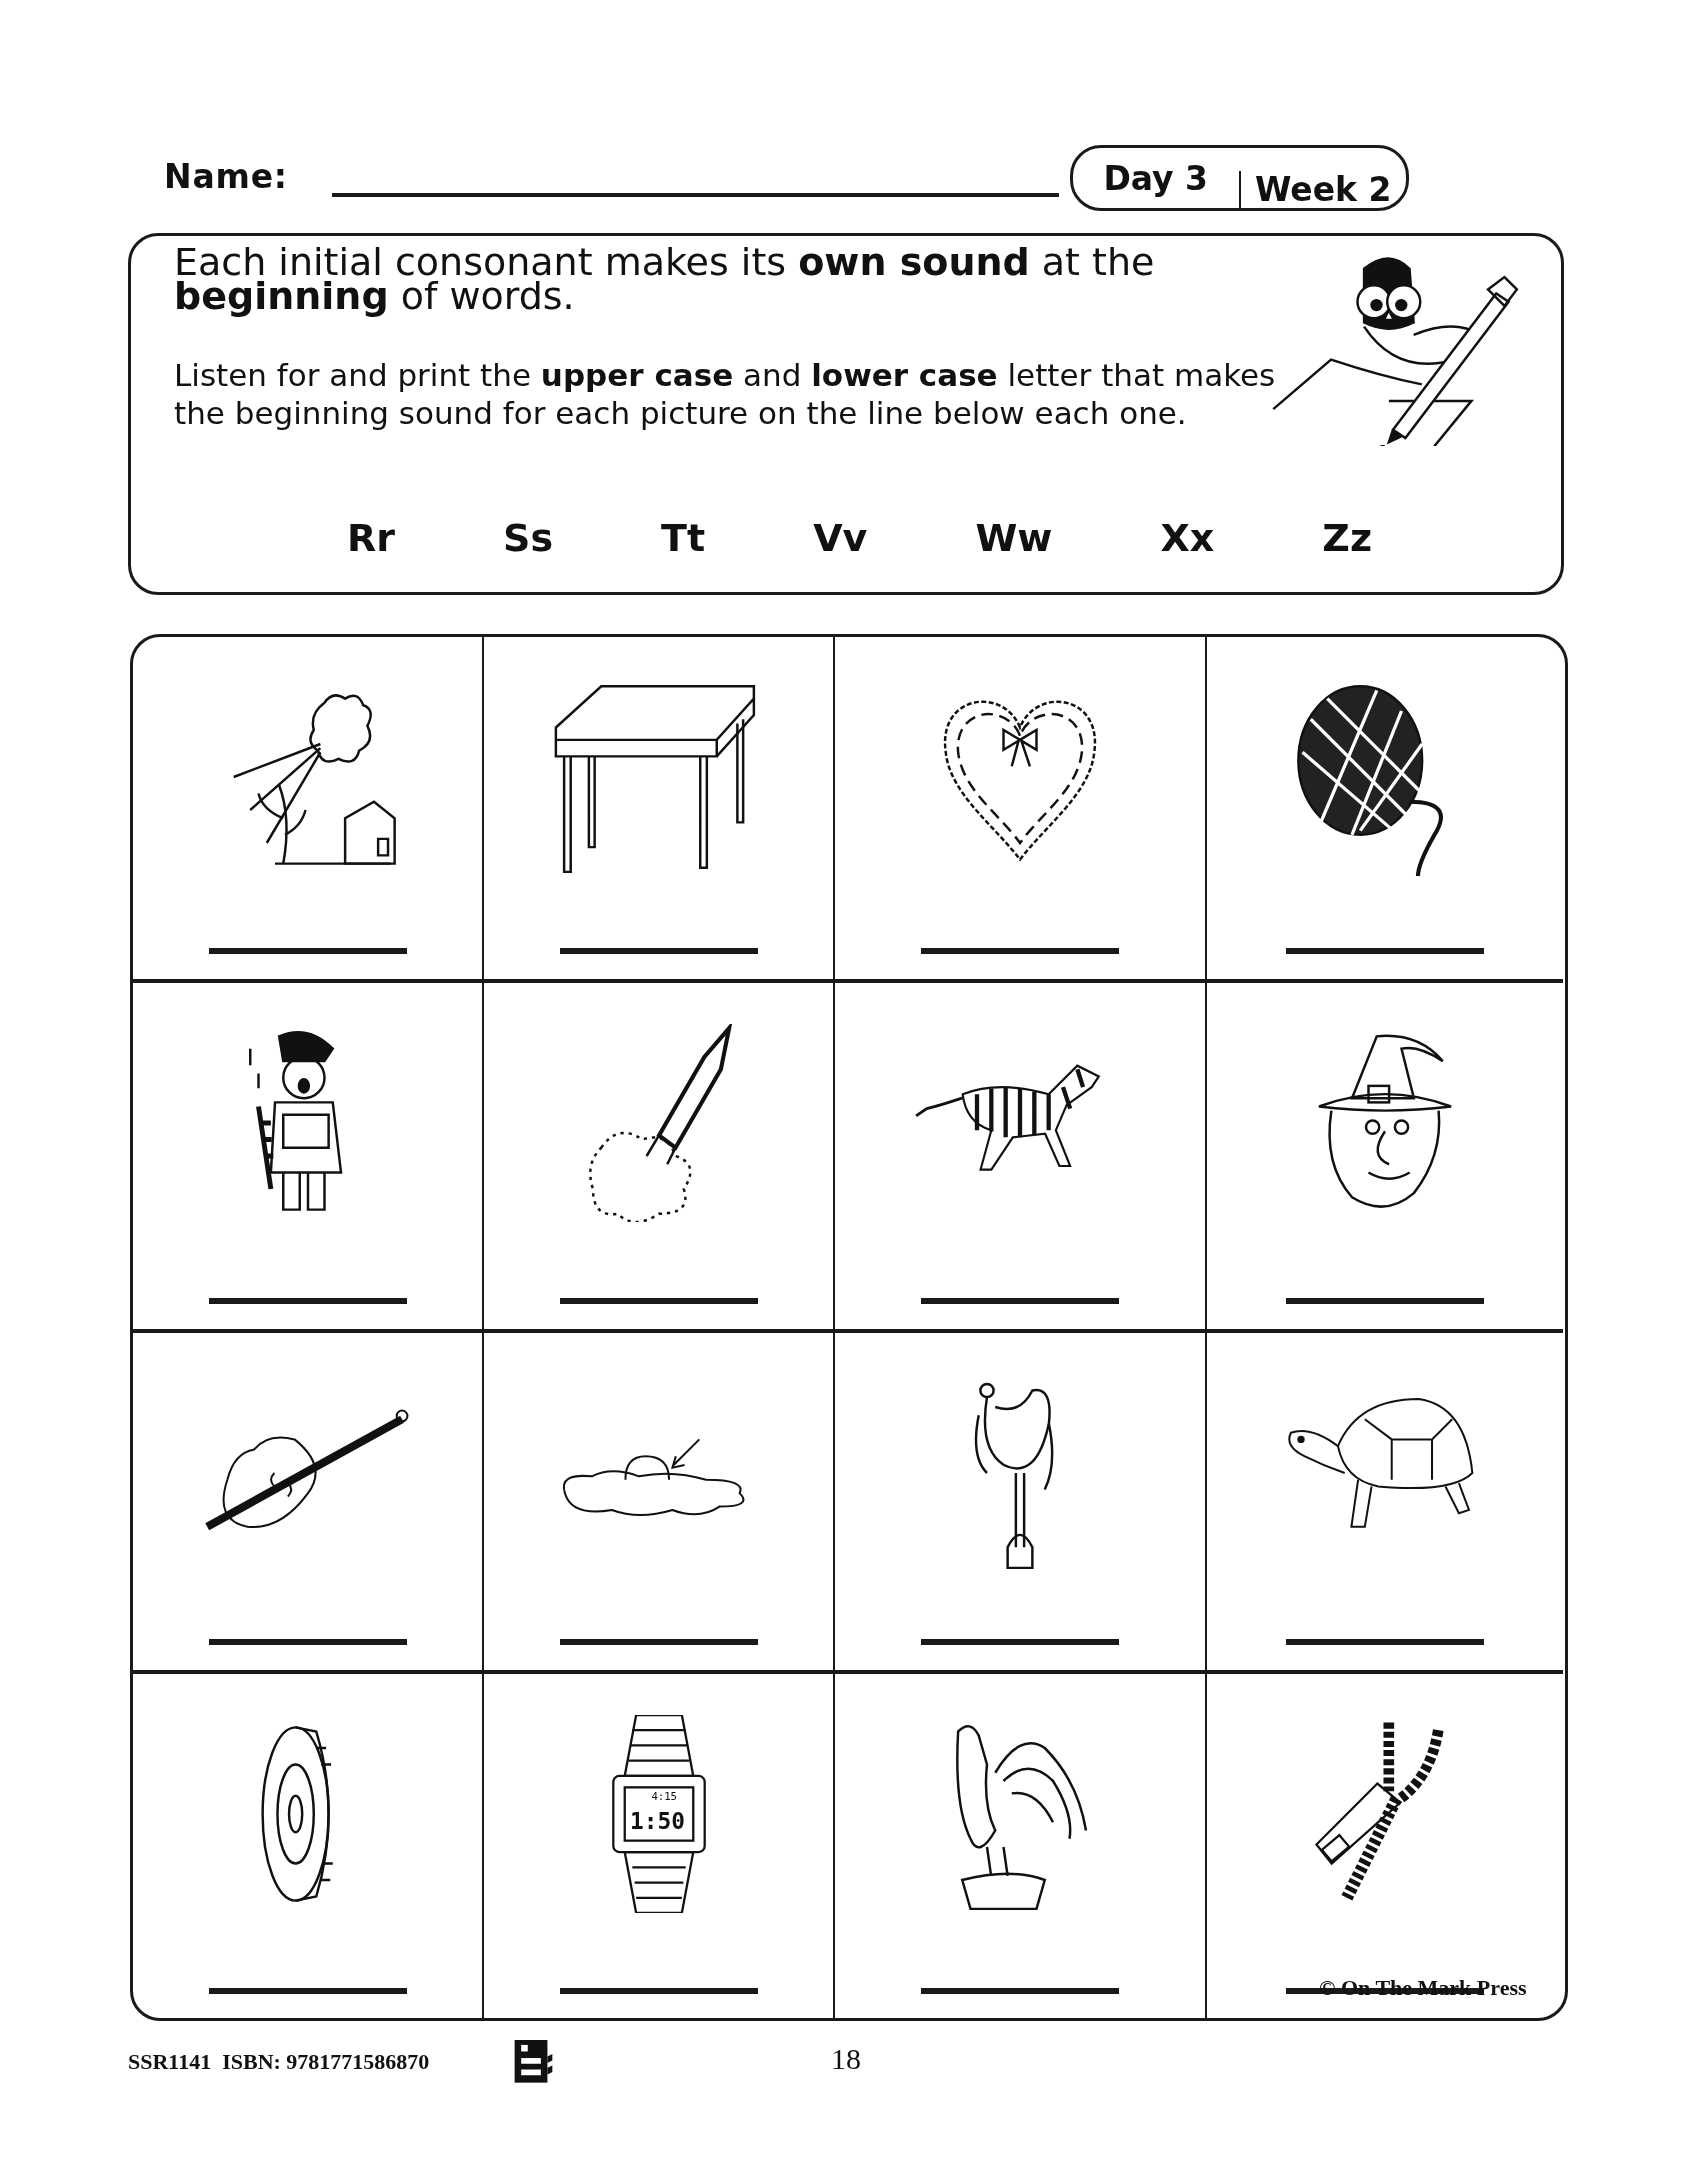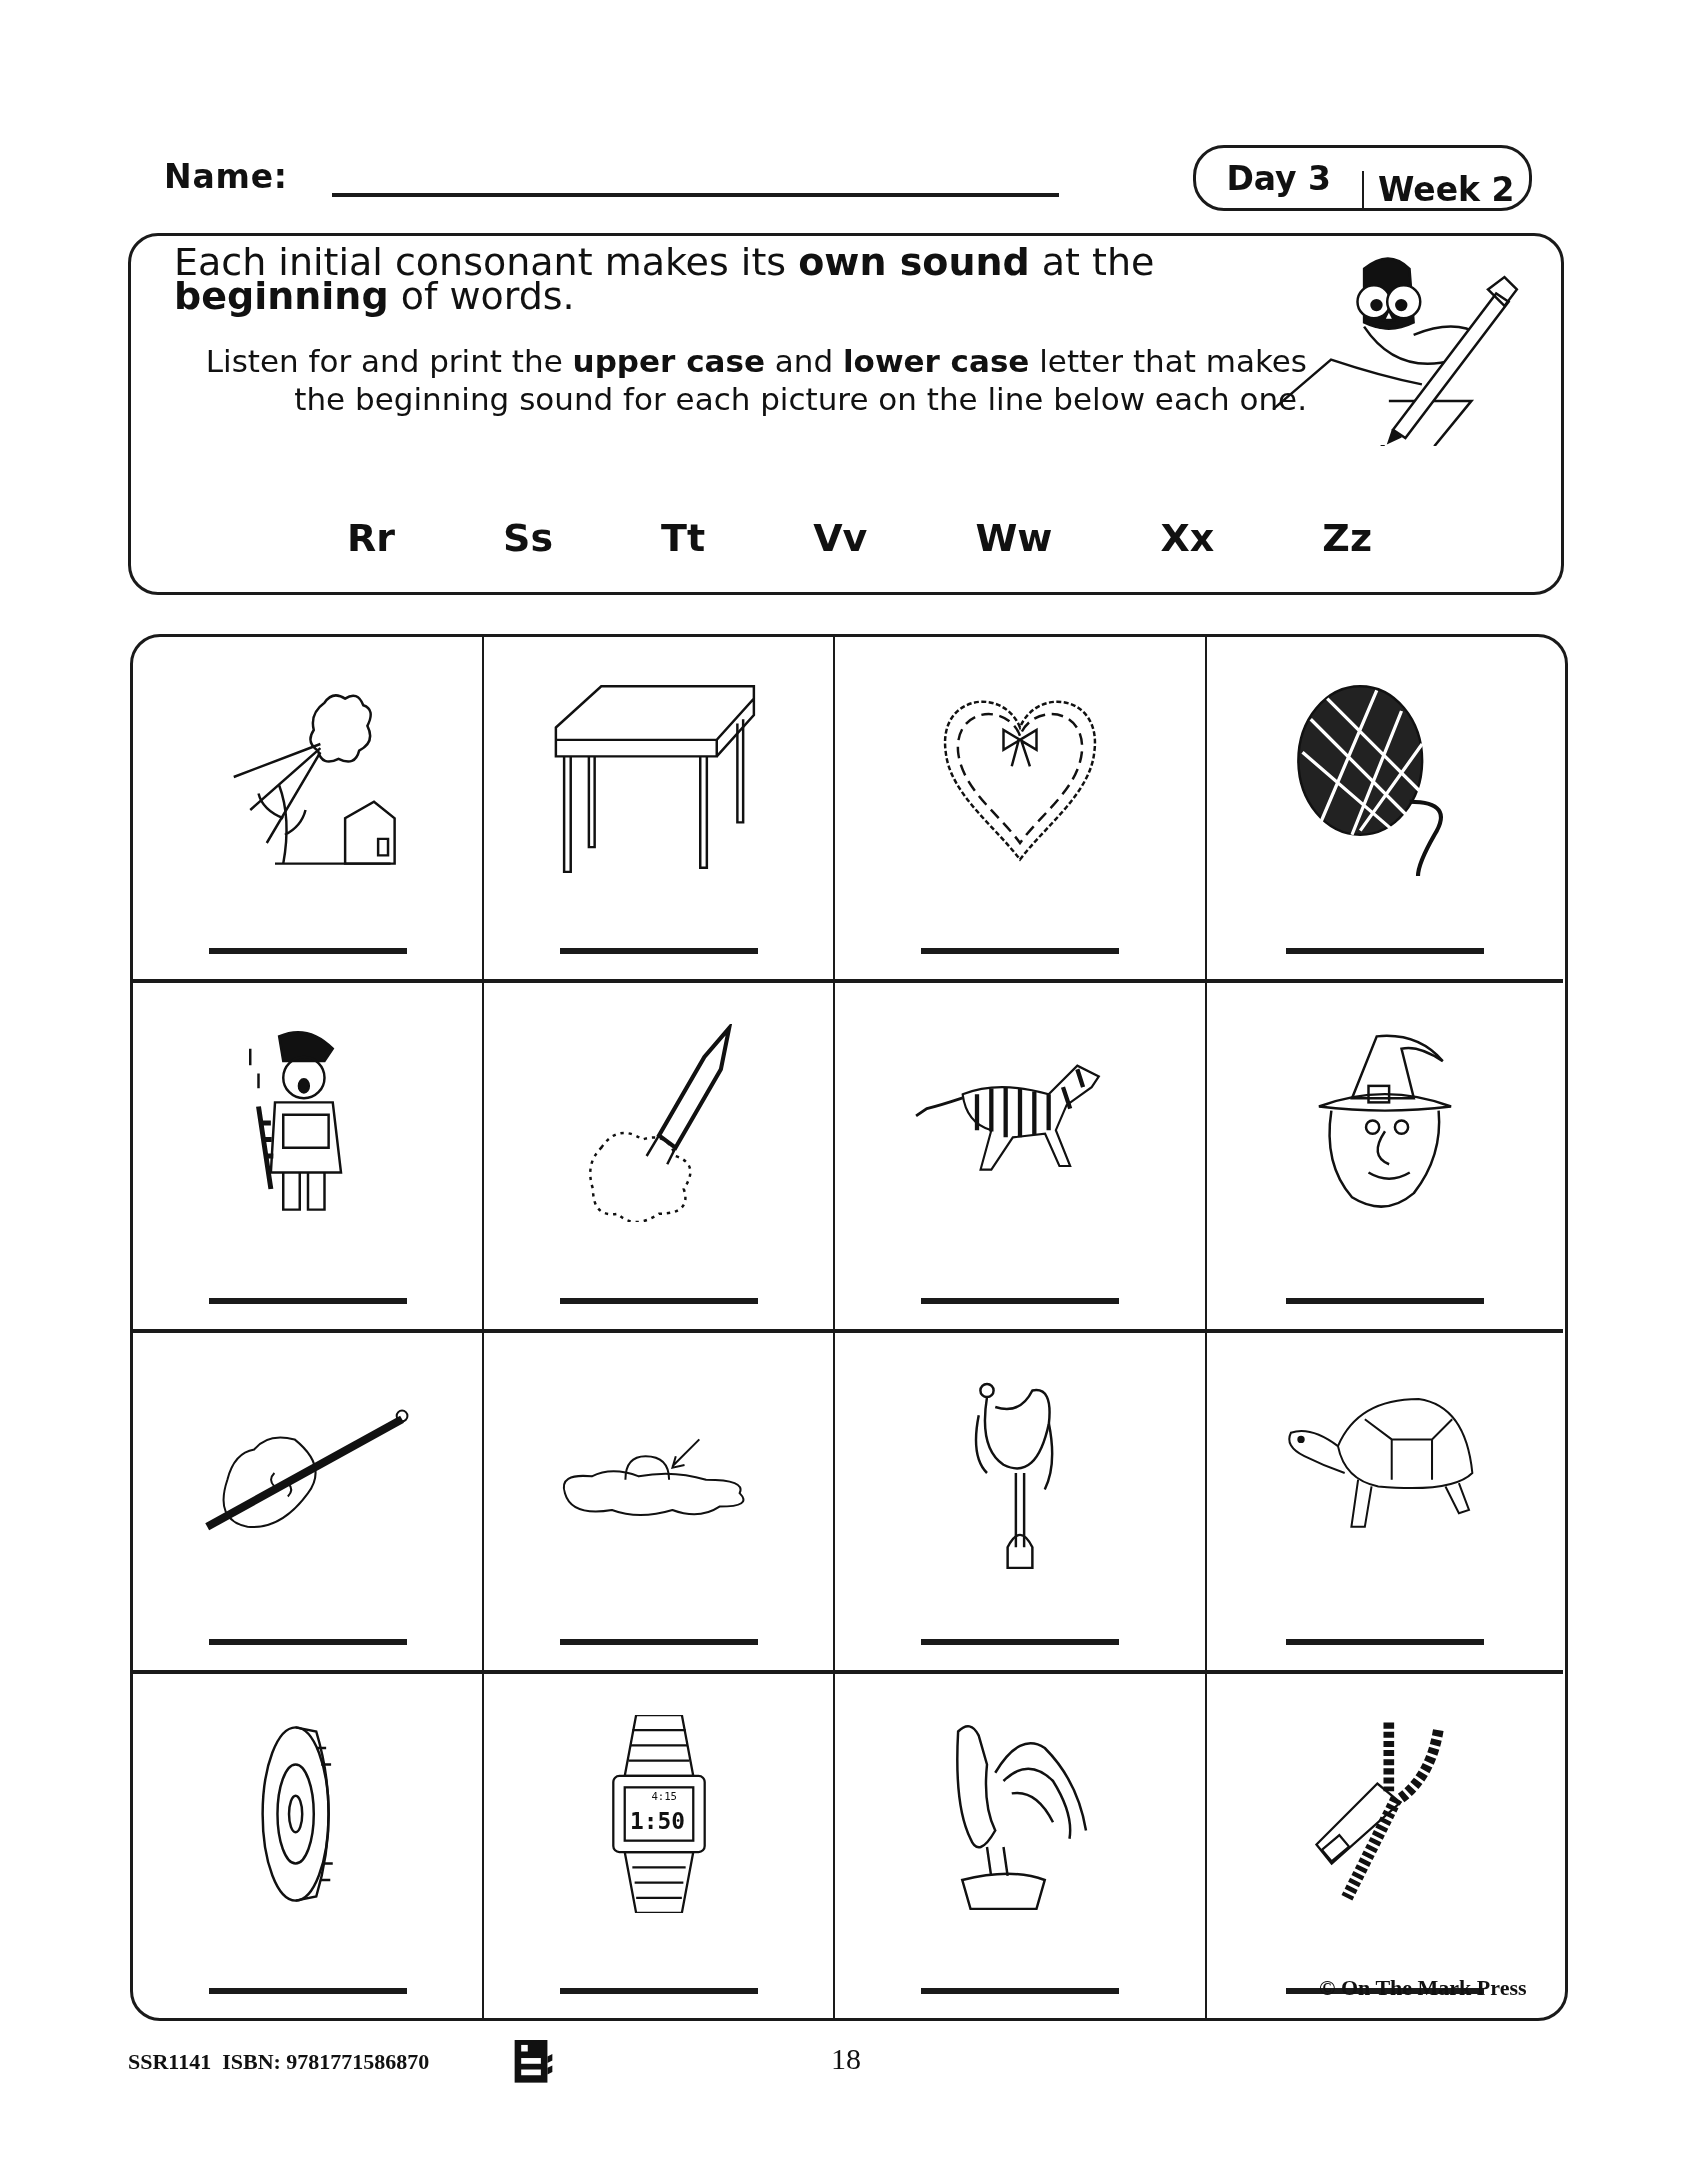"Day 3" .daywk { left: 1193px -> 1070px }
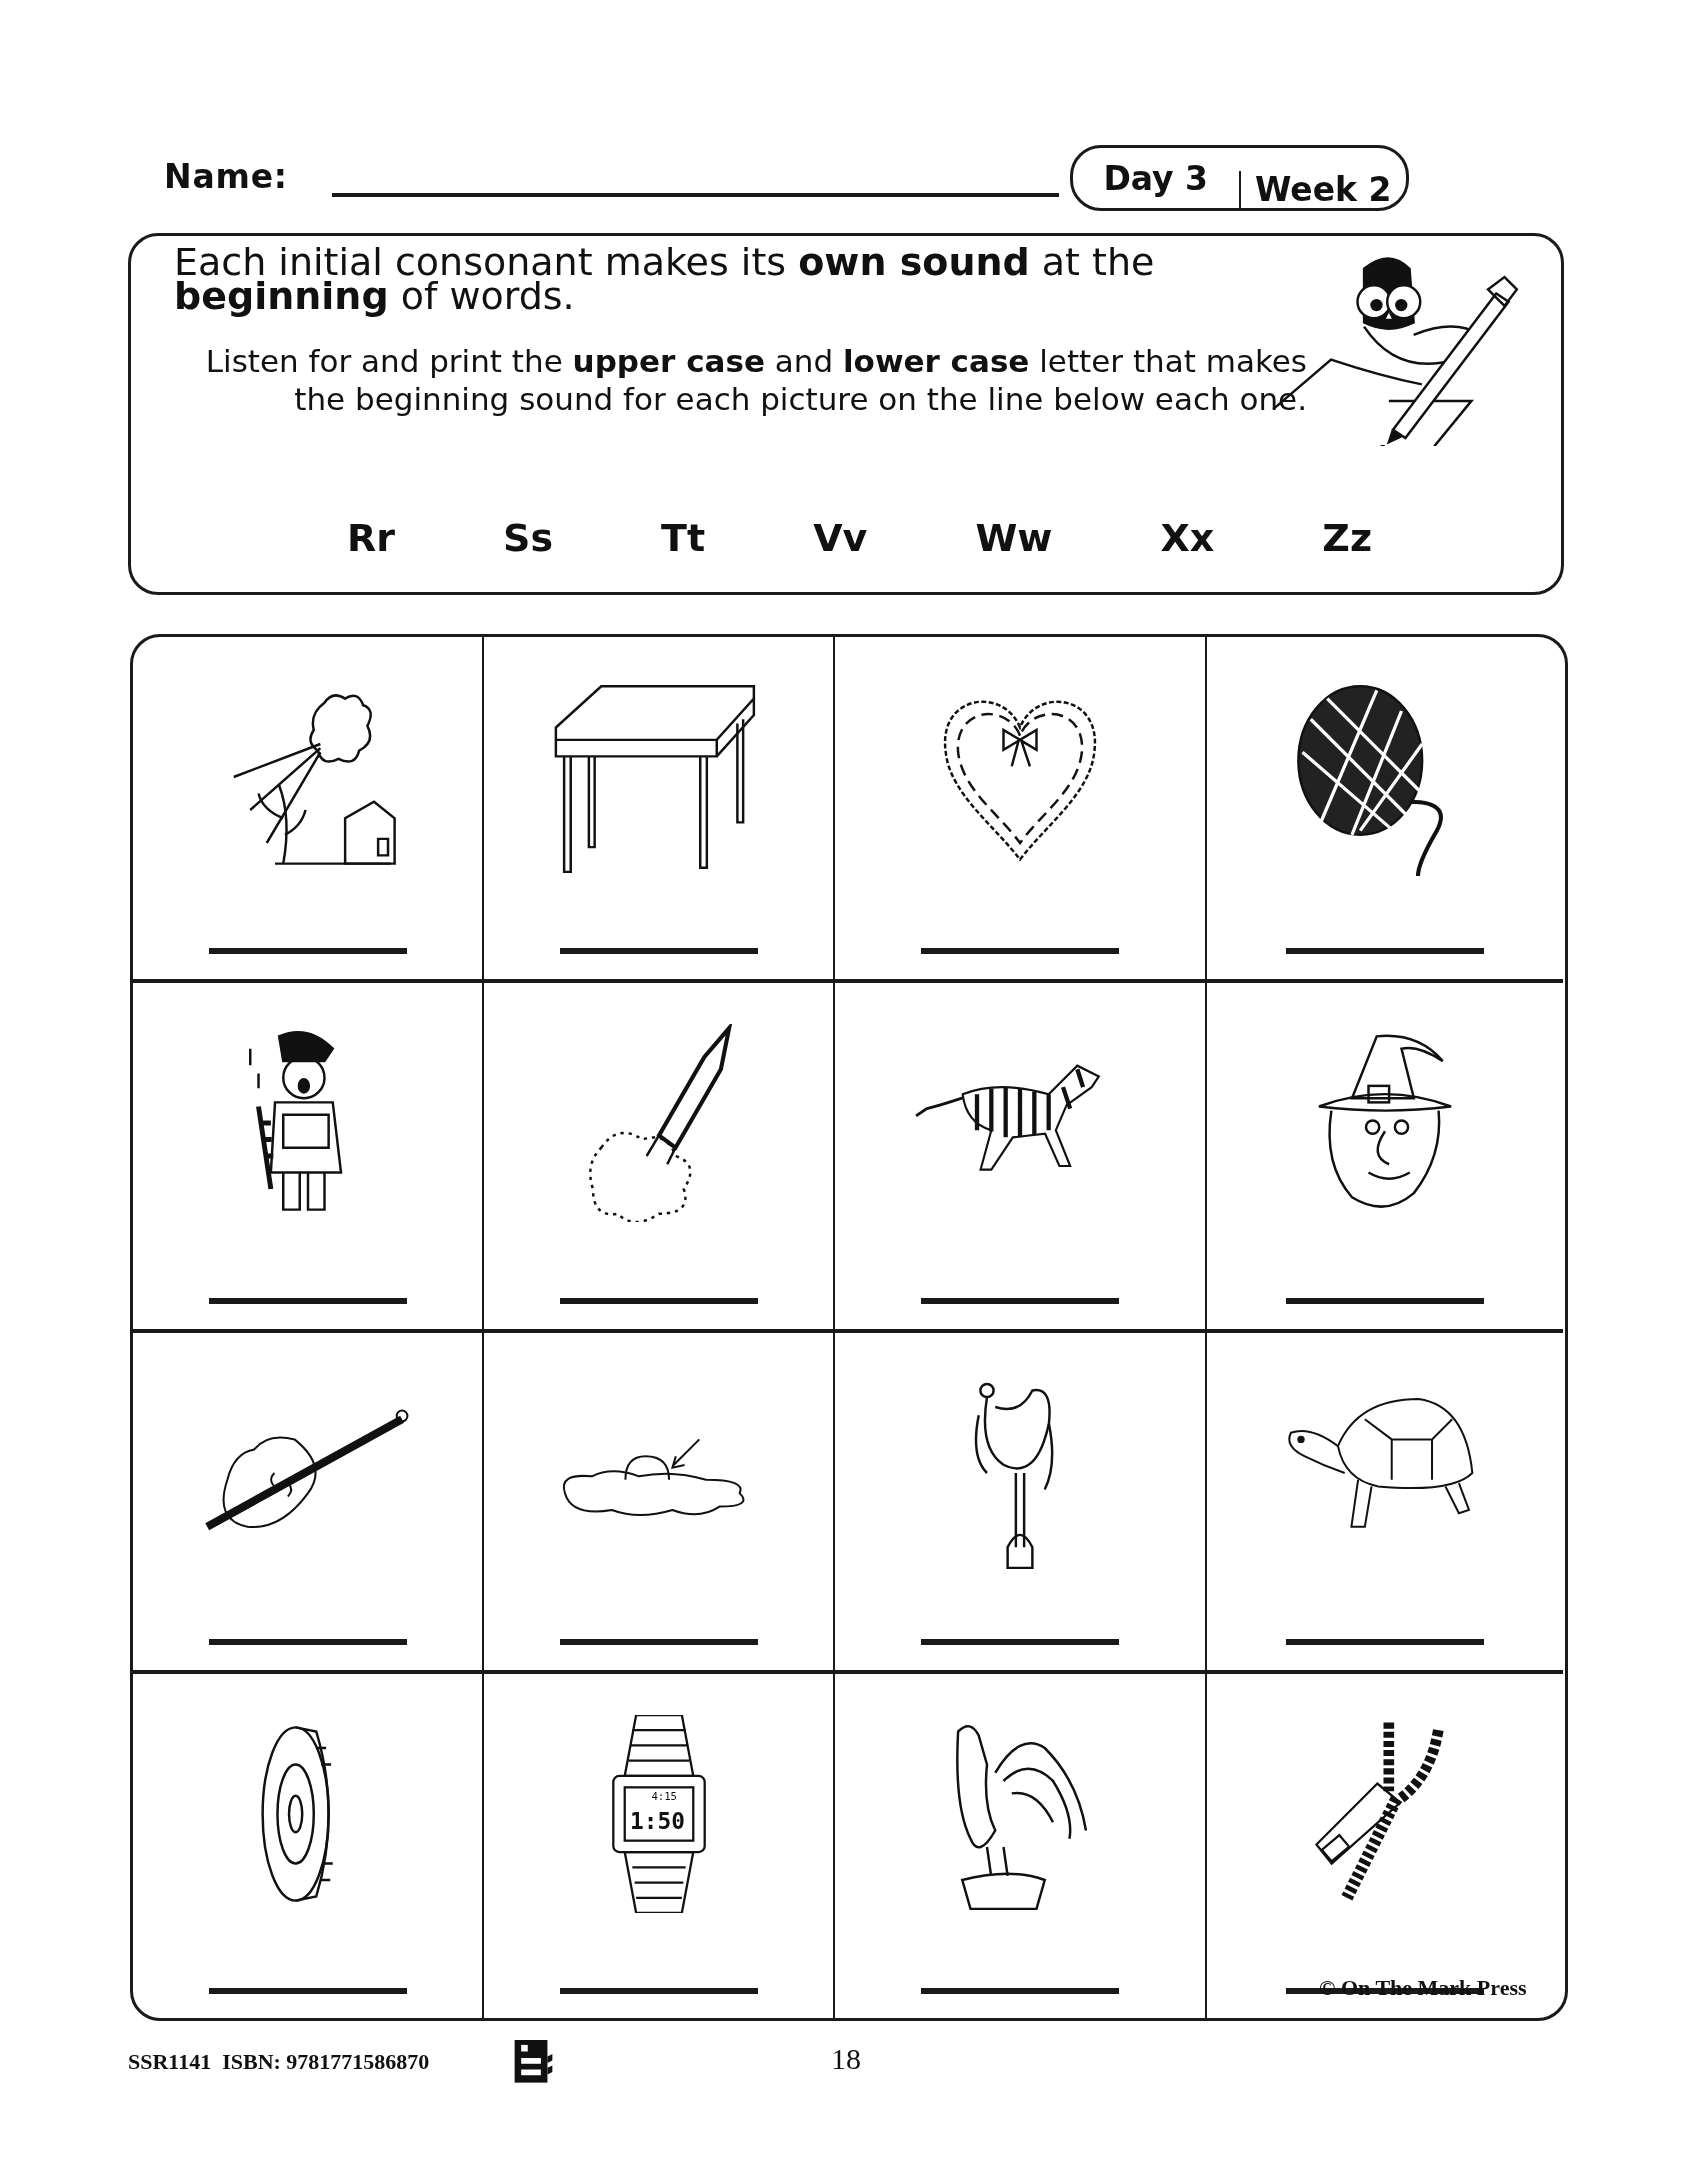"Listen for and print the" .p2 { text-align: right -> none; top: 342px -> 356px }
